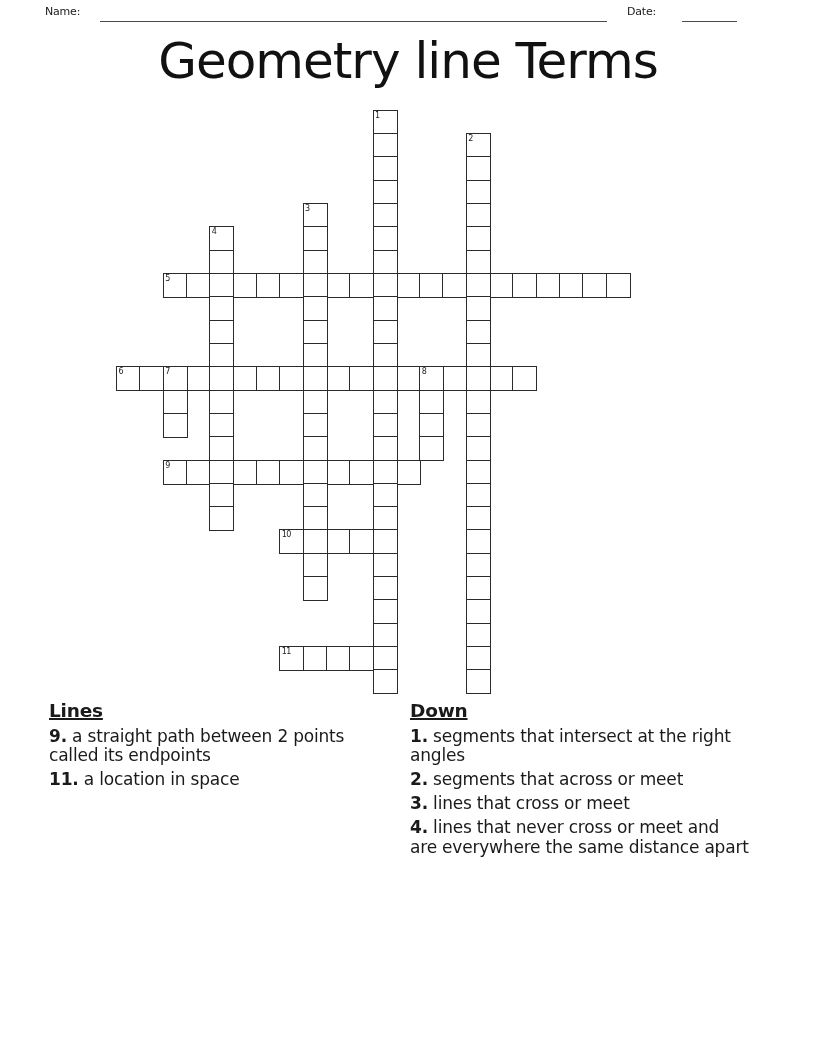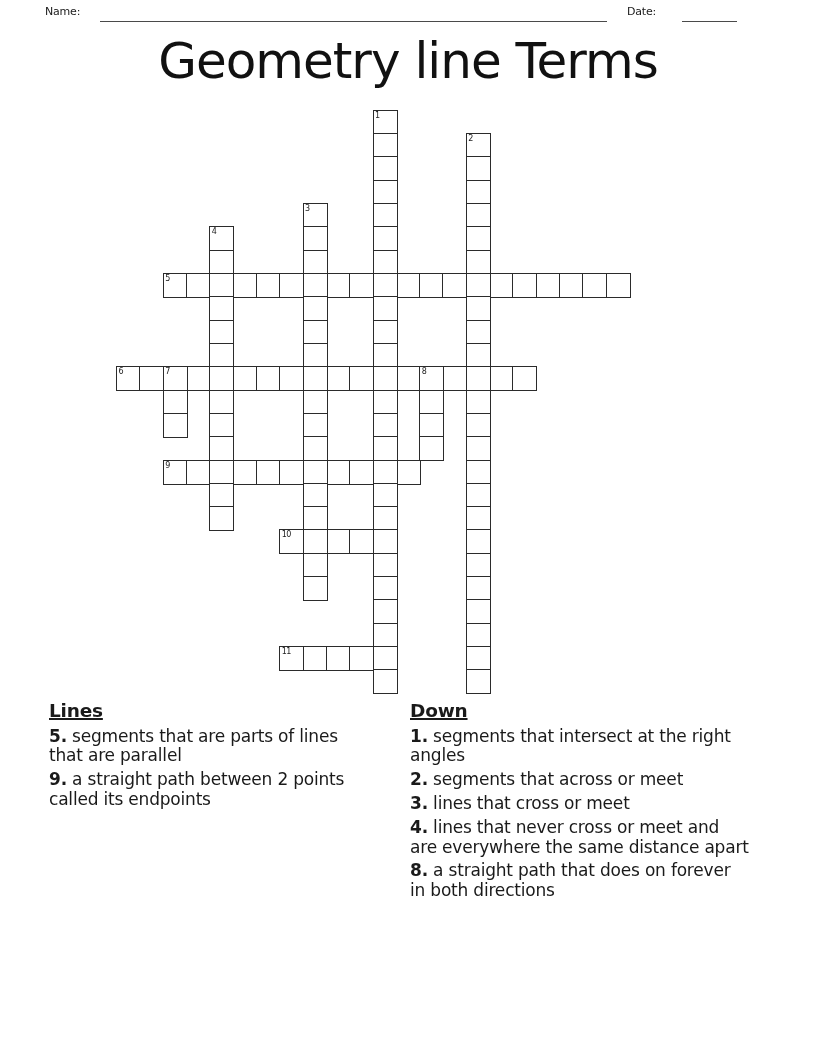"5. segments that are parts" p.clue { html: <p><b>5.</b> <span>segments that are parts of lines that are parallel</span></p> -> none }
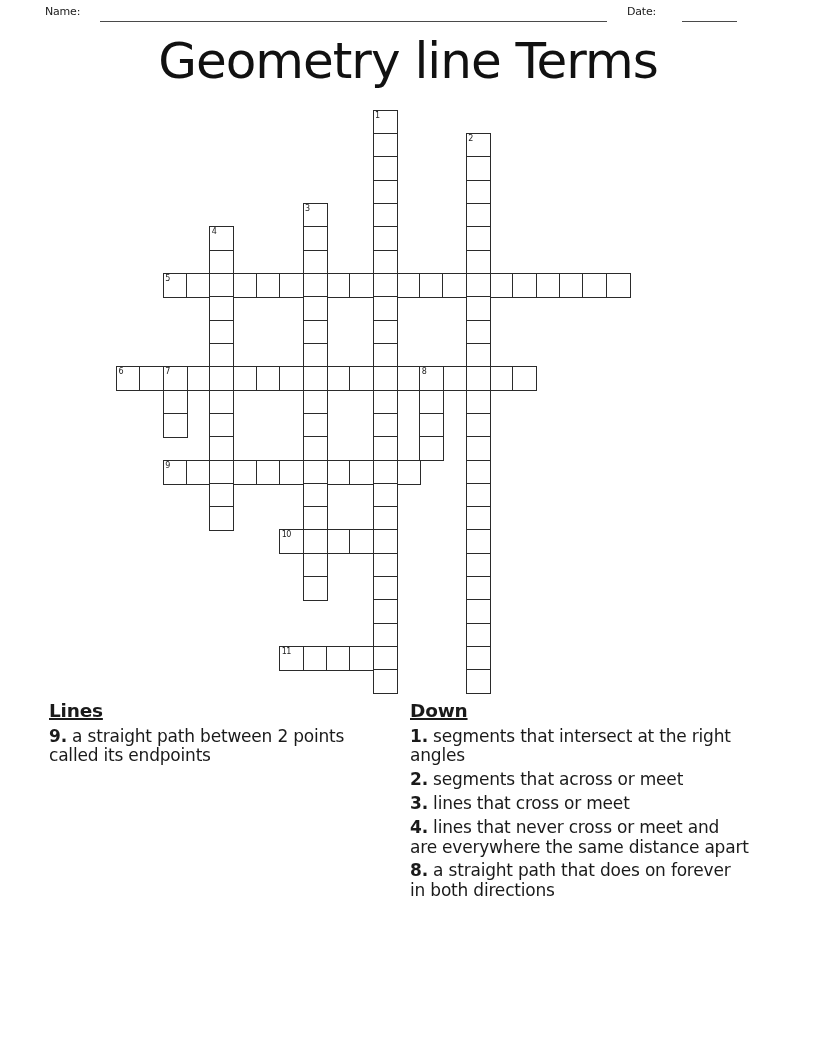"11. a location in space" p.clue { html: none -> <p><b>11.</b> <span>a location in space</span></p> }
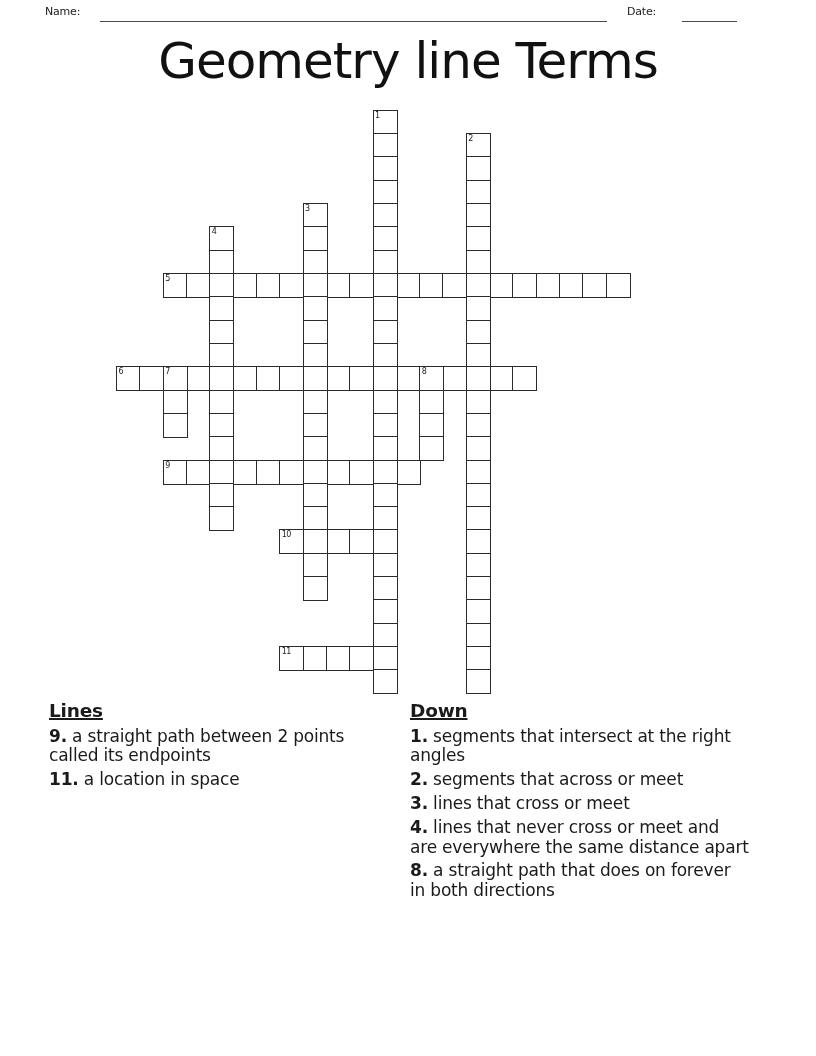"8. a straight path that" p.clue { html: <p><b>8.</b> <span>a straight path that does on forever in both directions</span></p> -> none }
